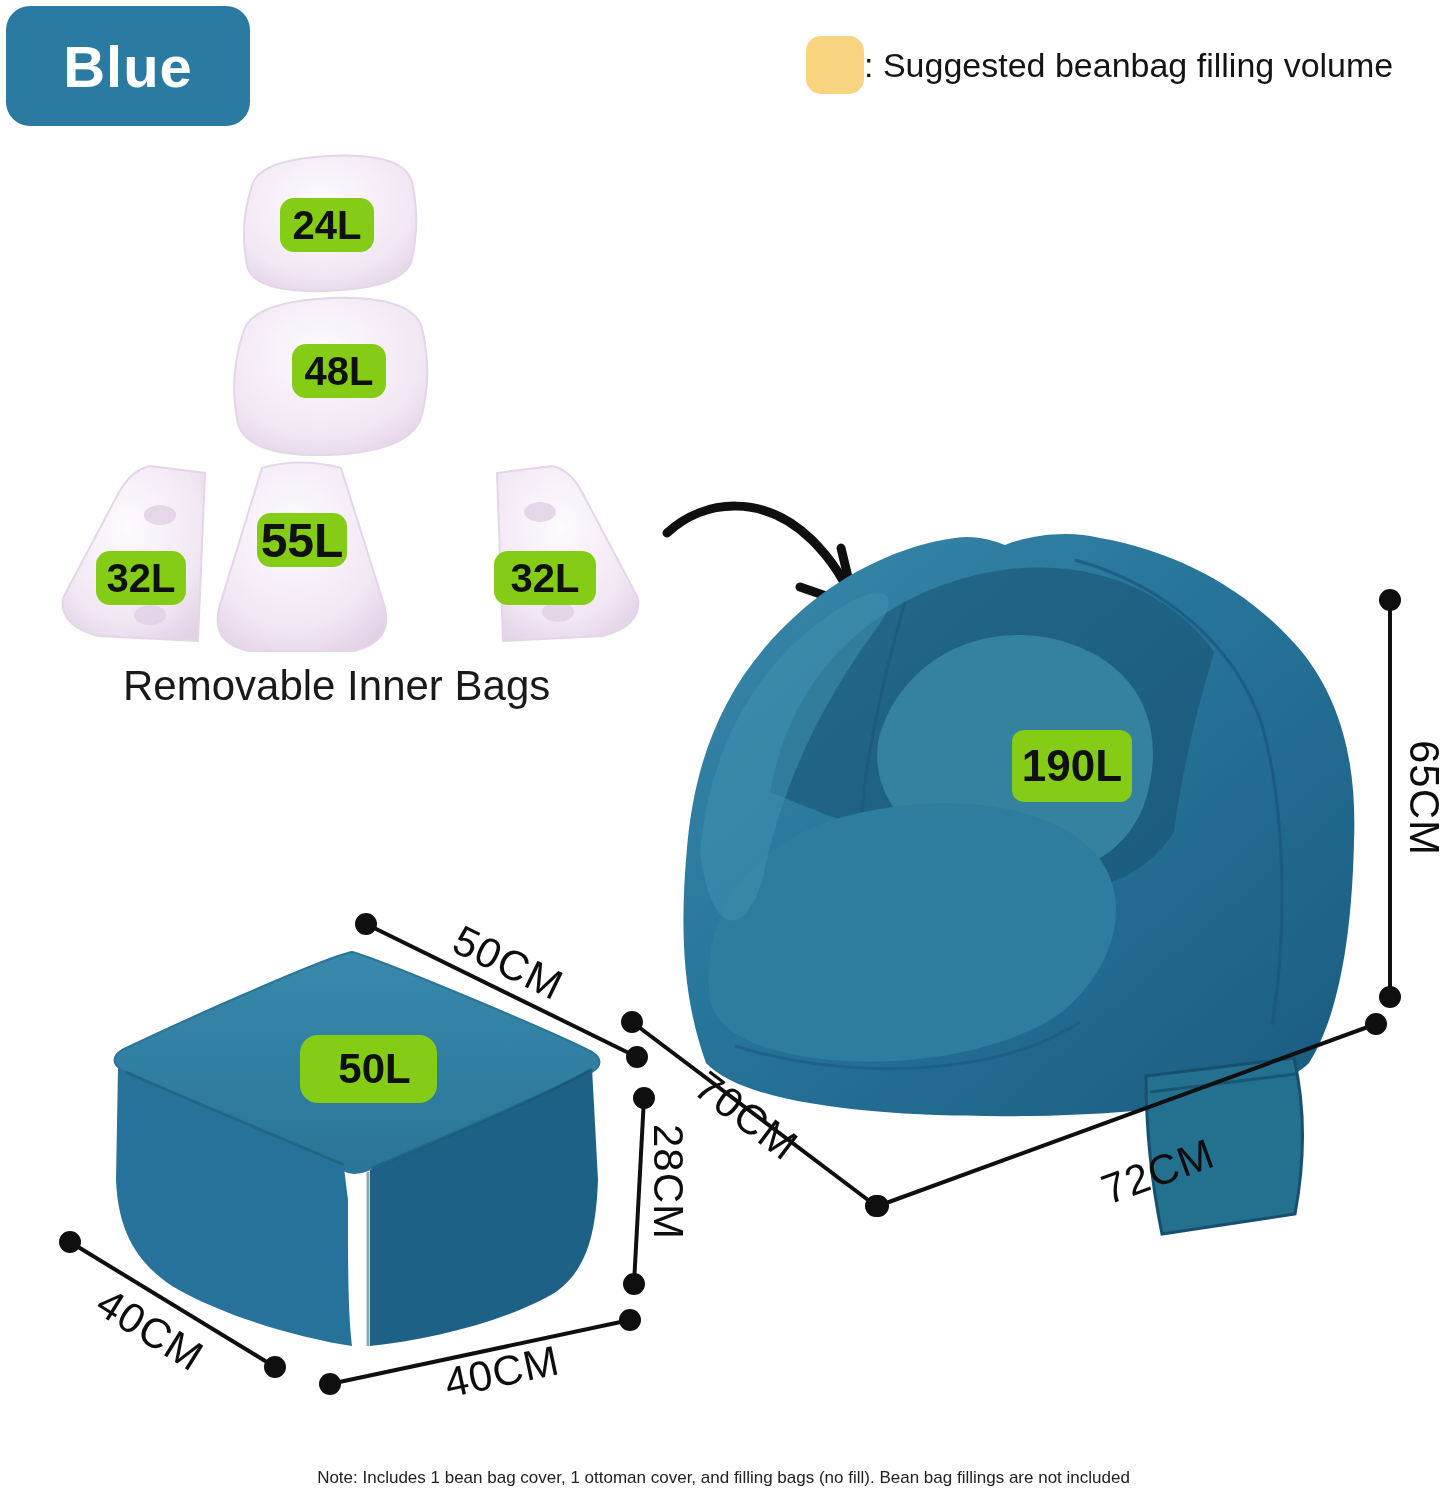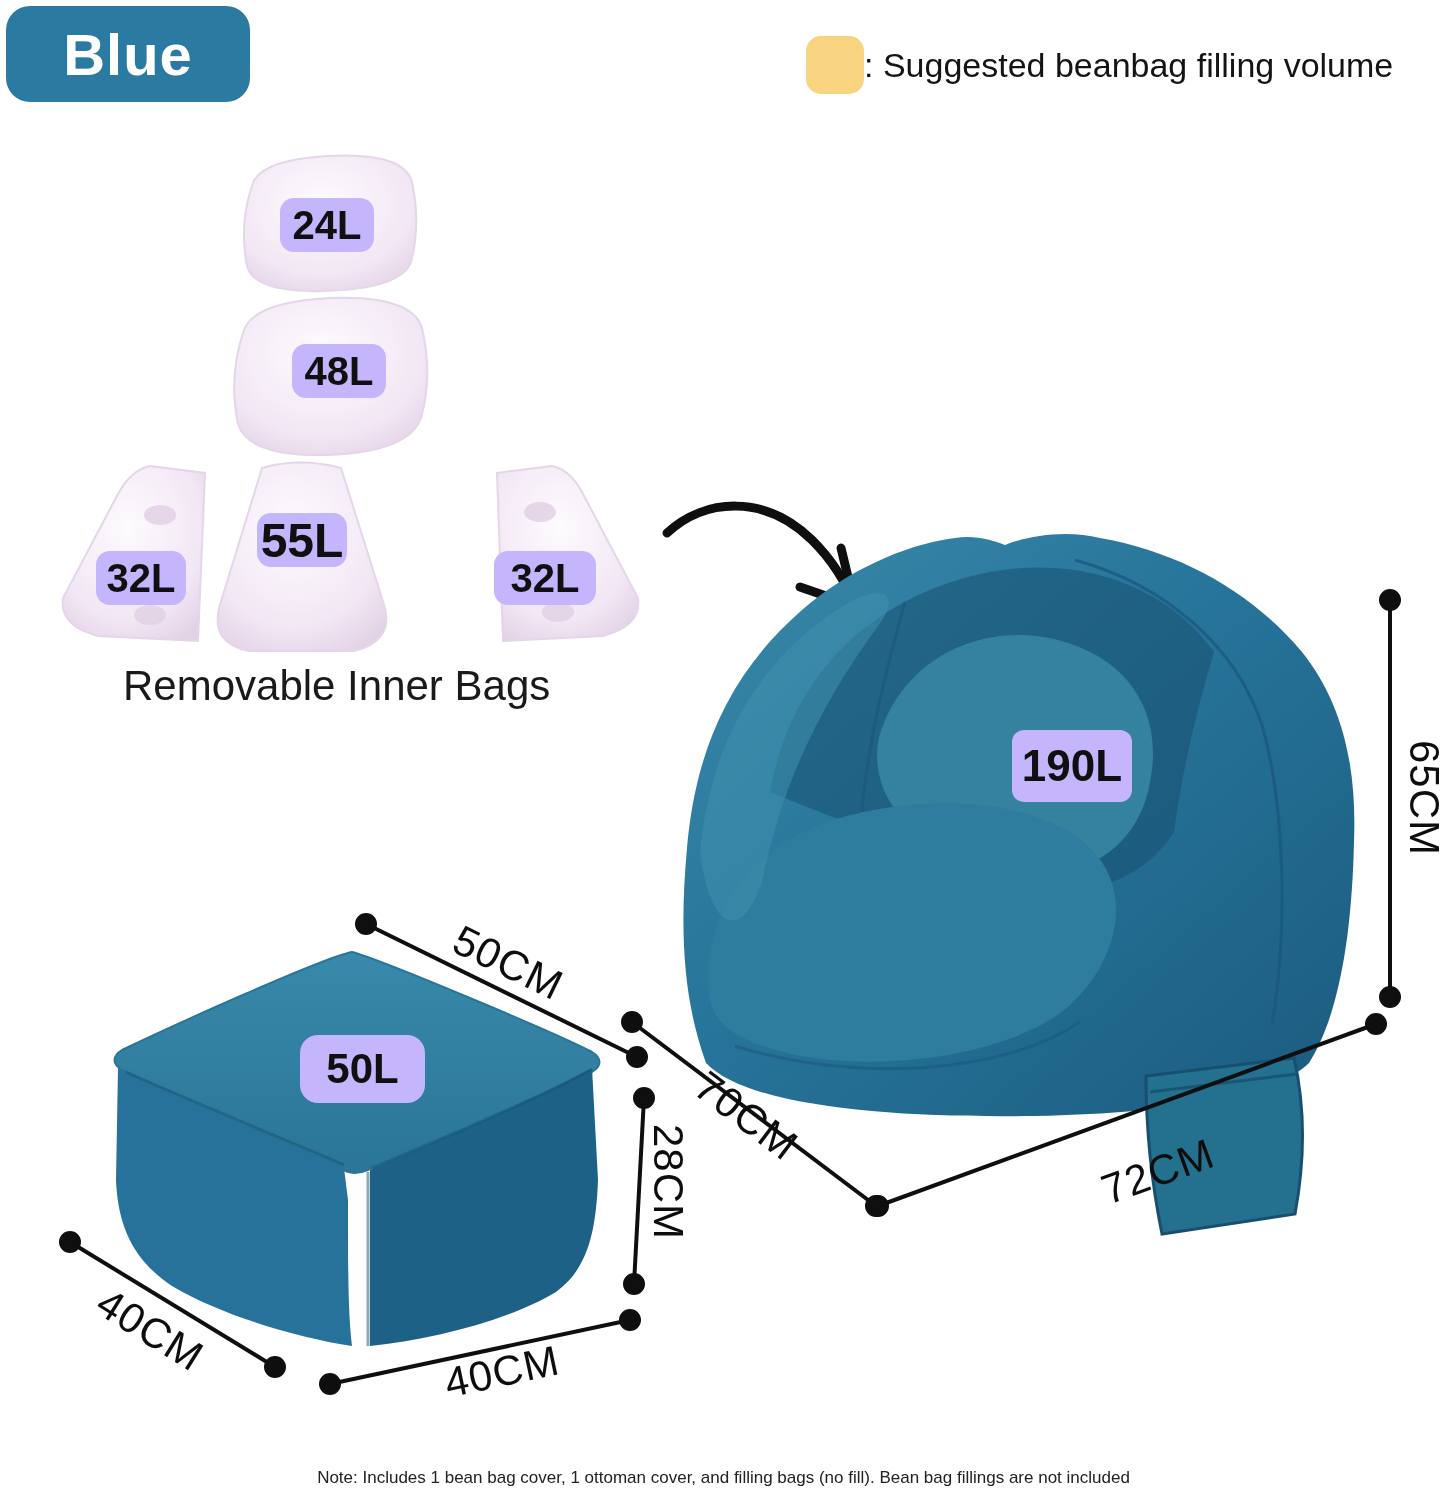"Blue" .color-badge { height: 96px -> 120px }
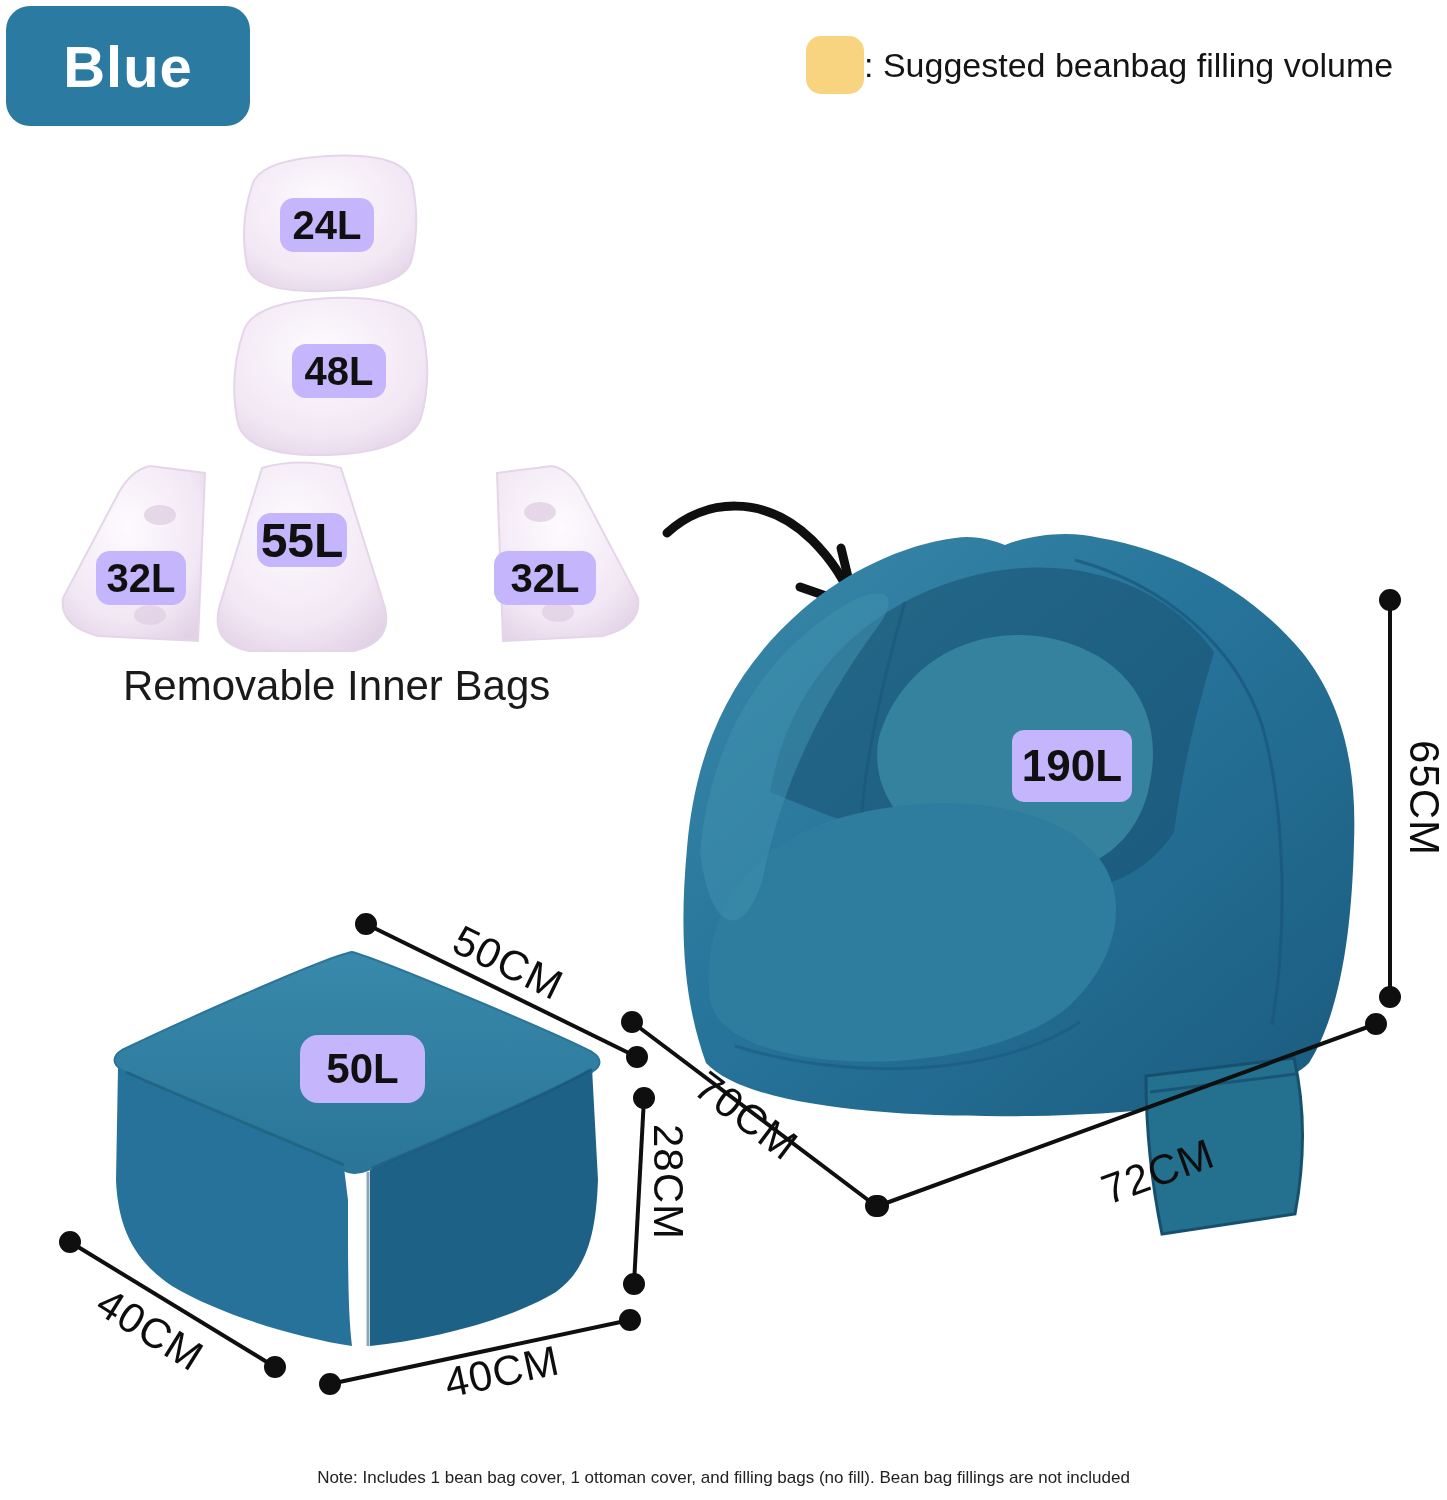"24L" .vol { background: #c4b5fd -> #84cc16 }
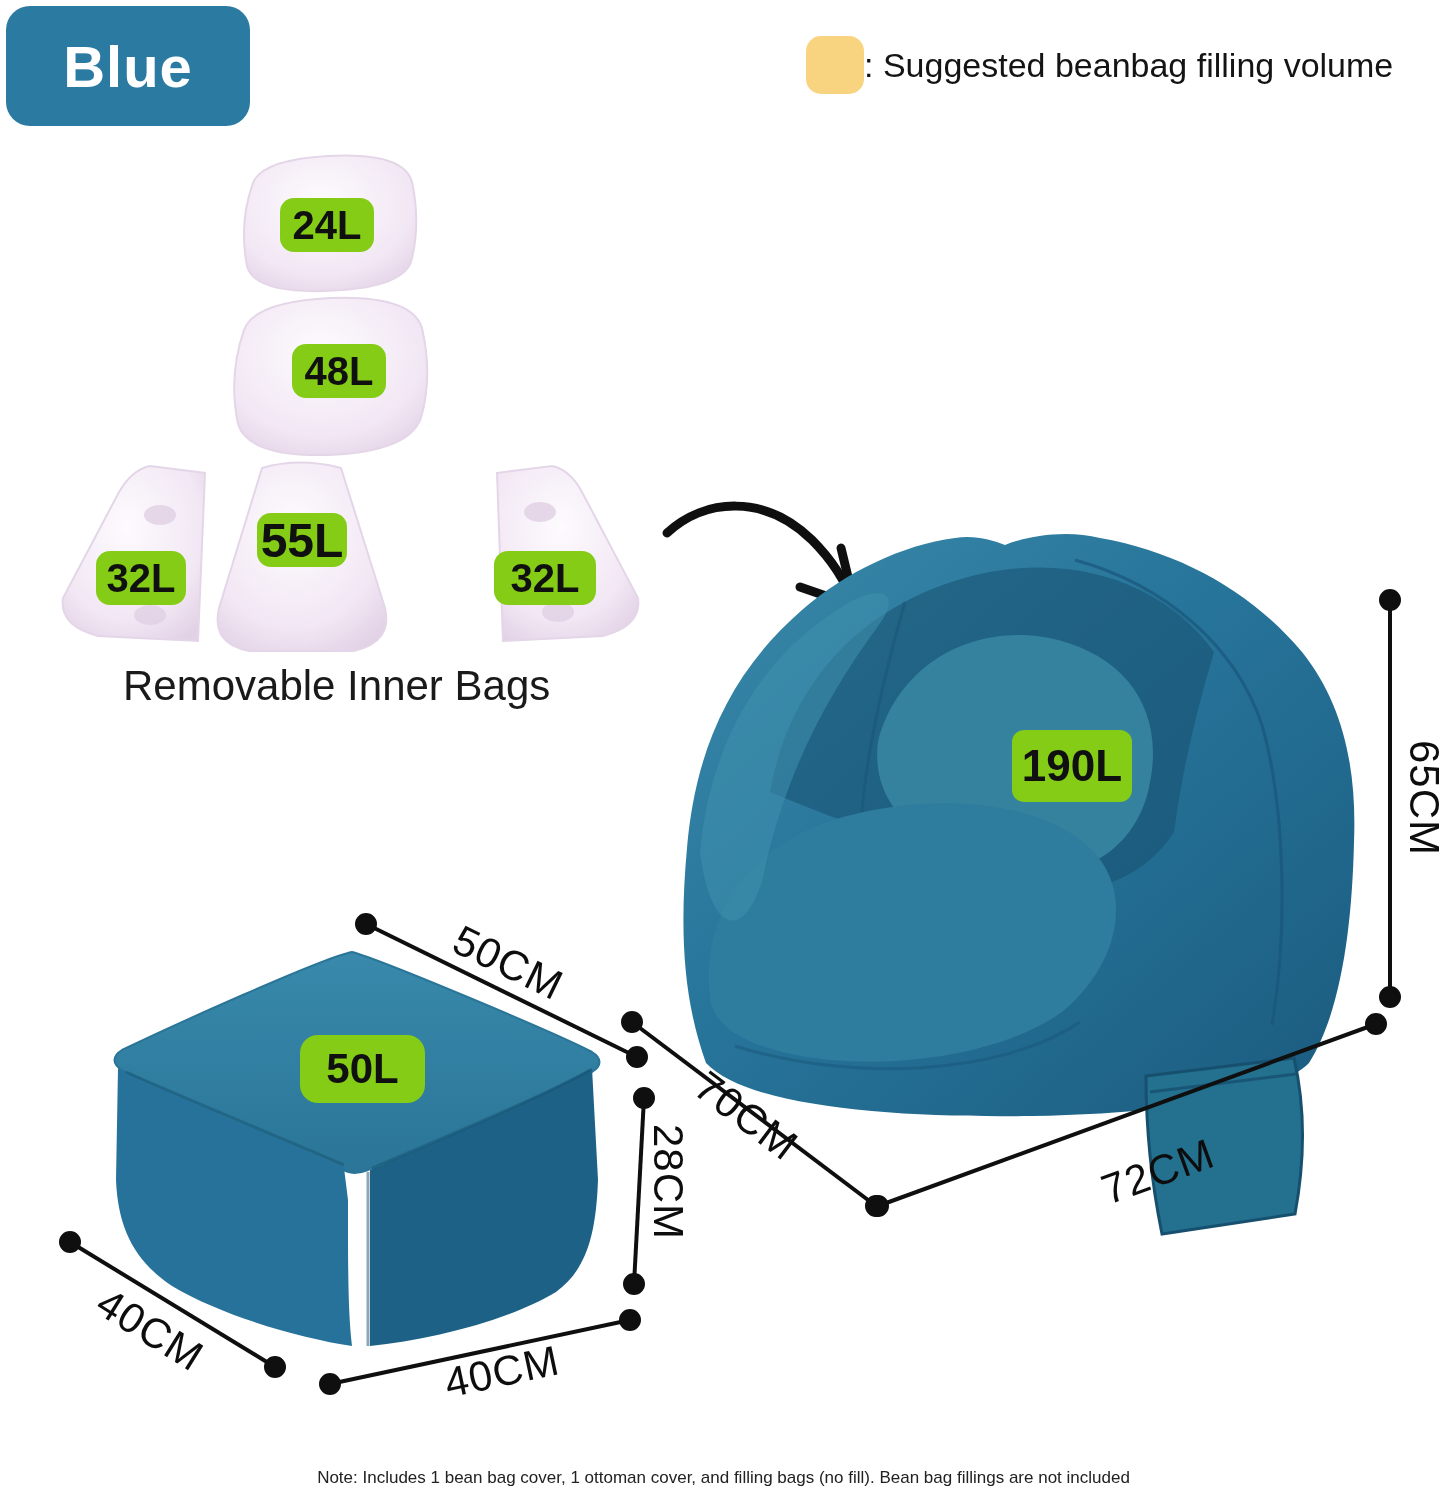"50L" .vol-50 { padding-left: none -> 12px }
